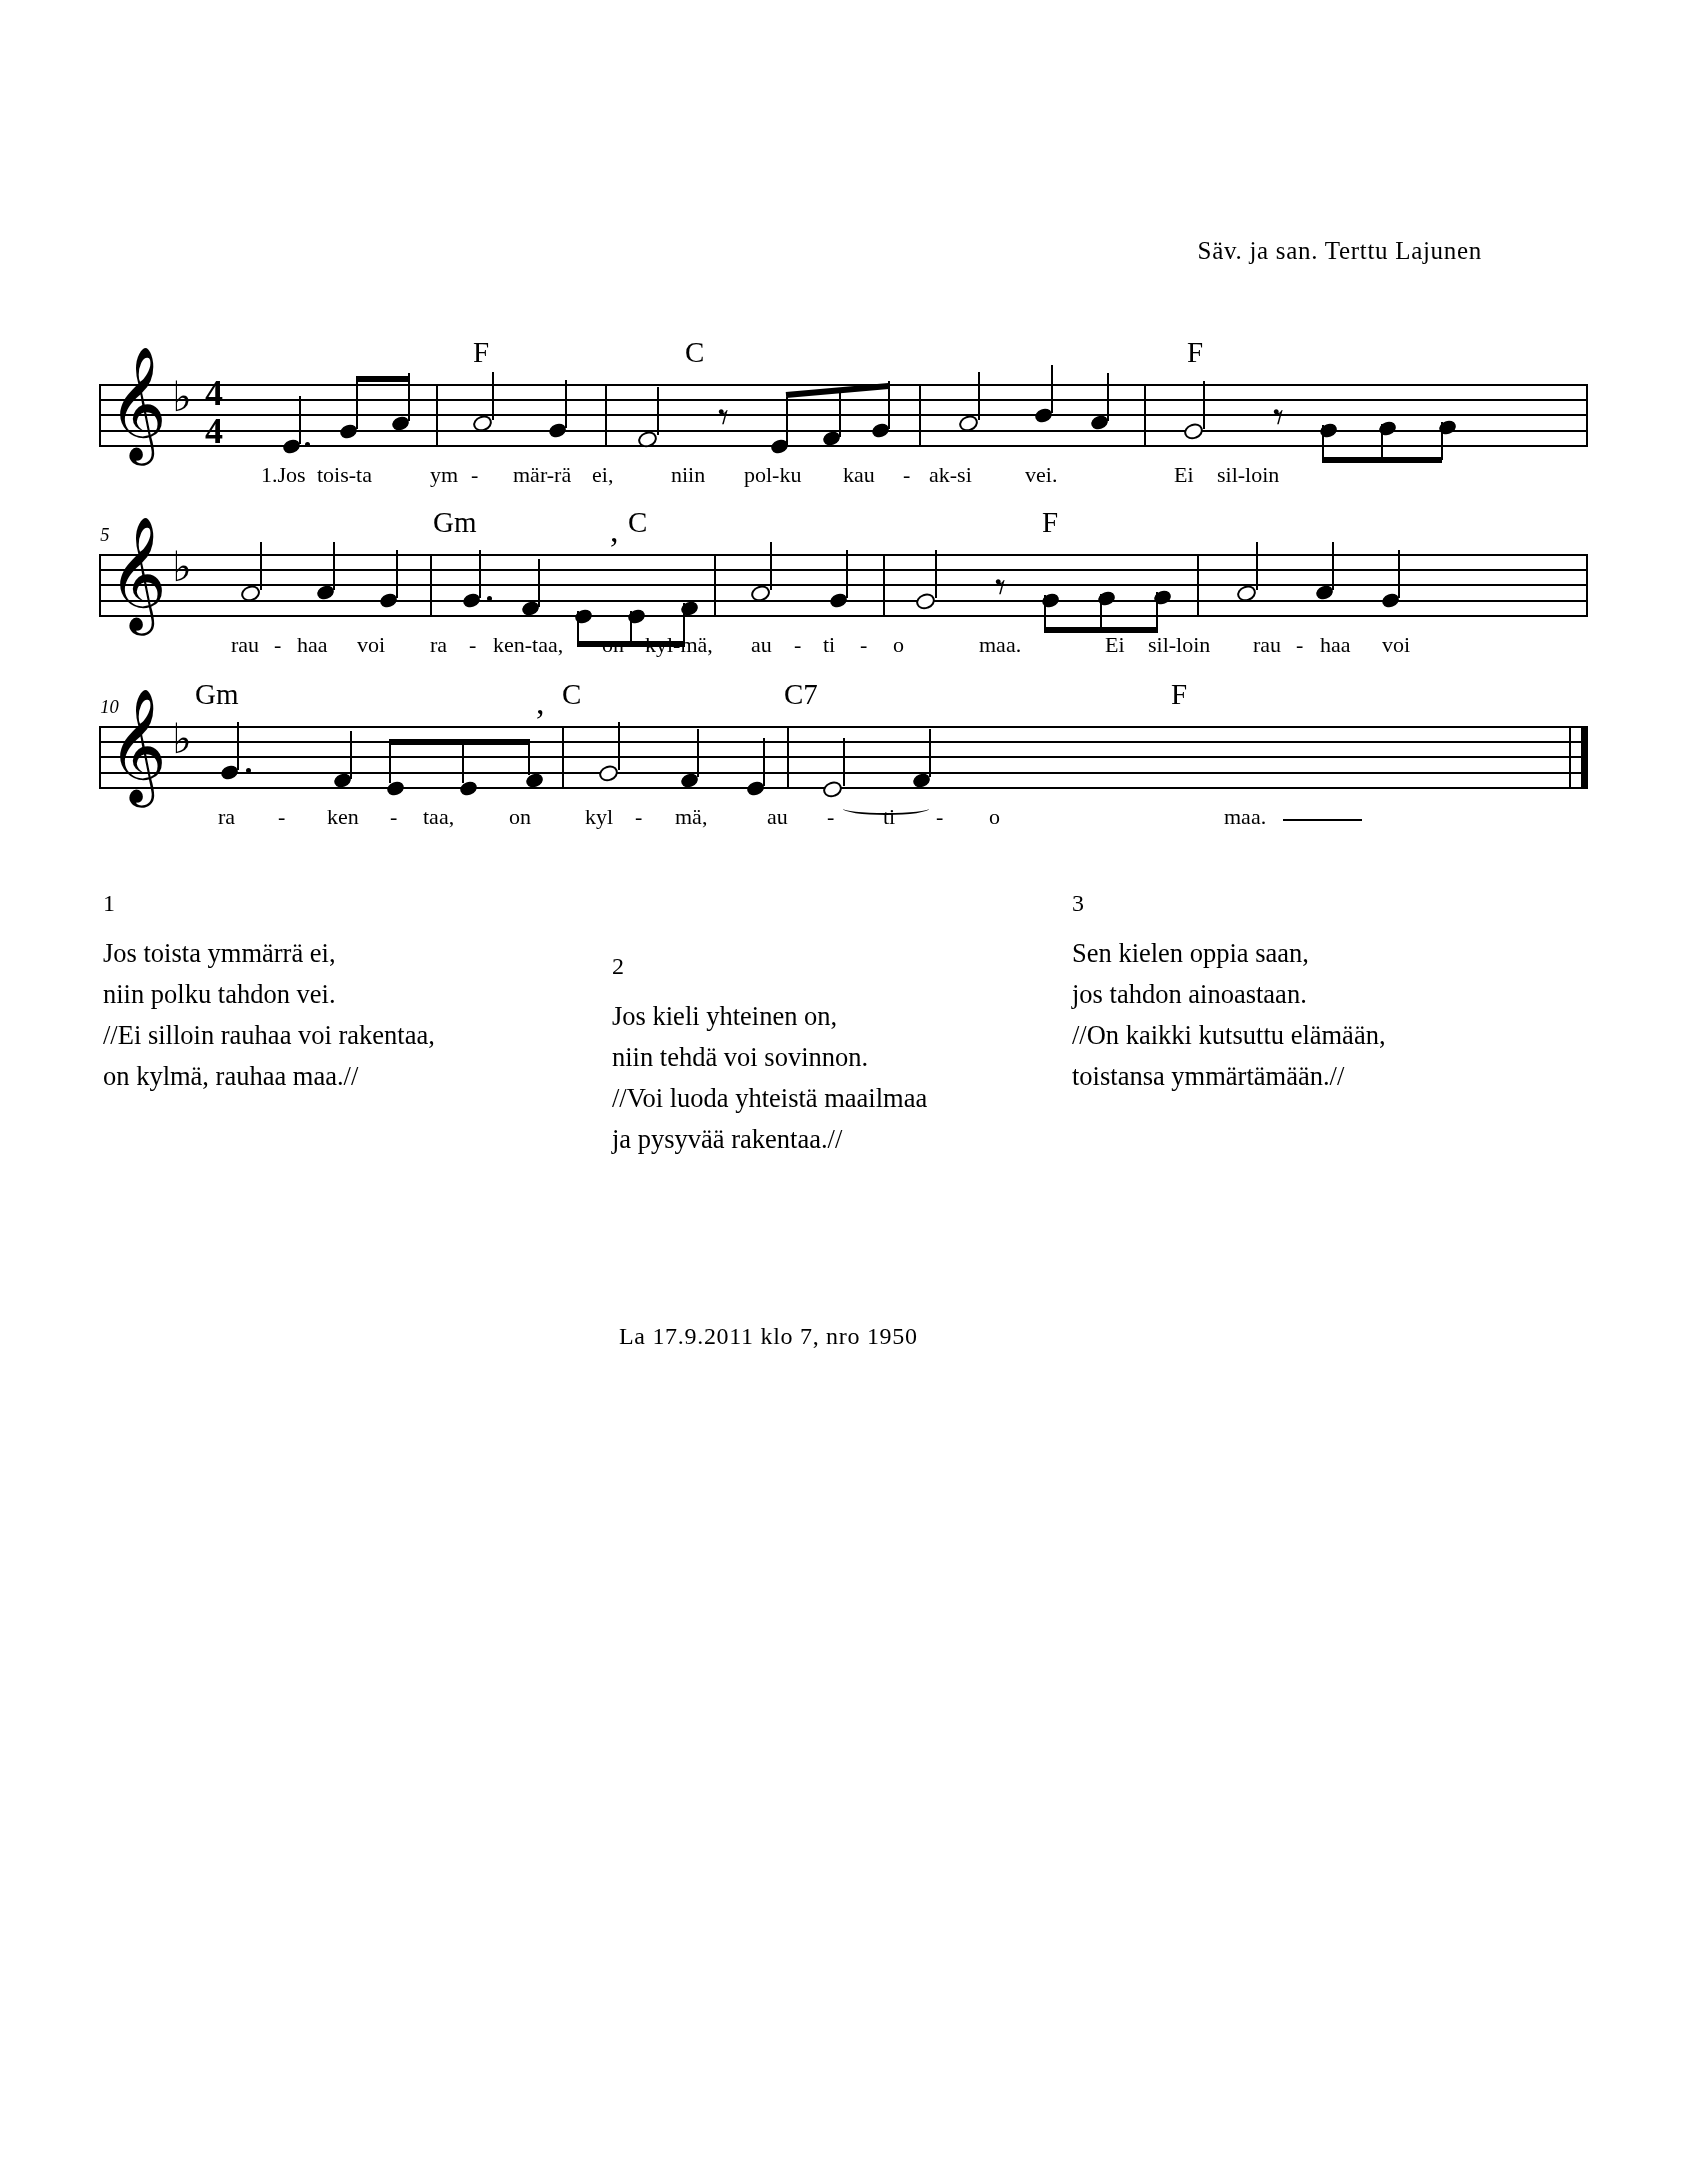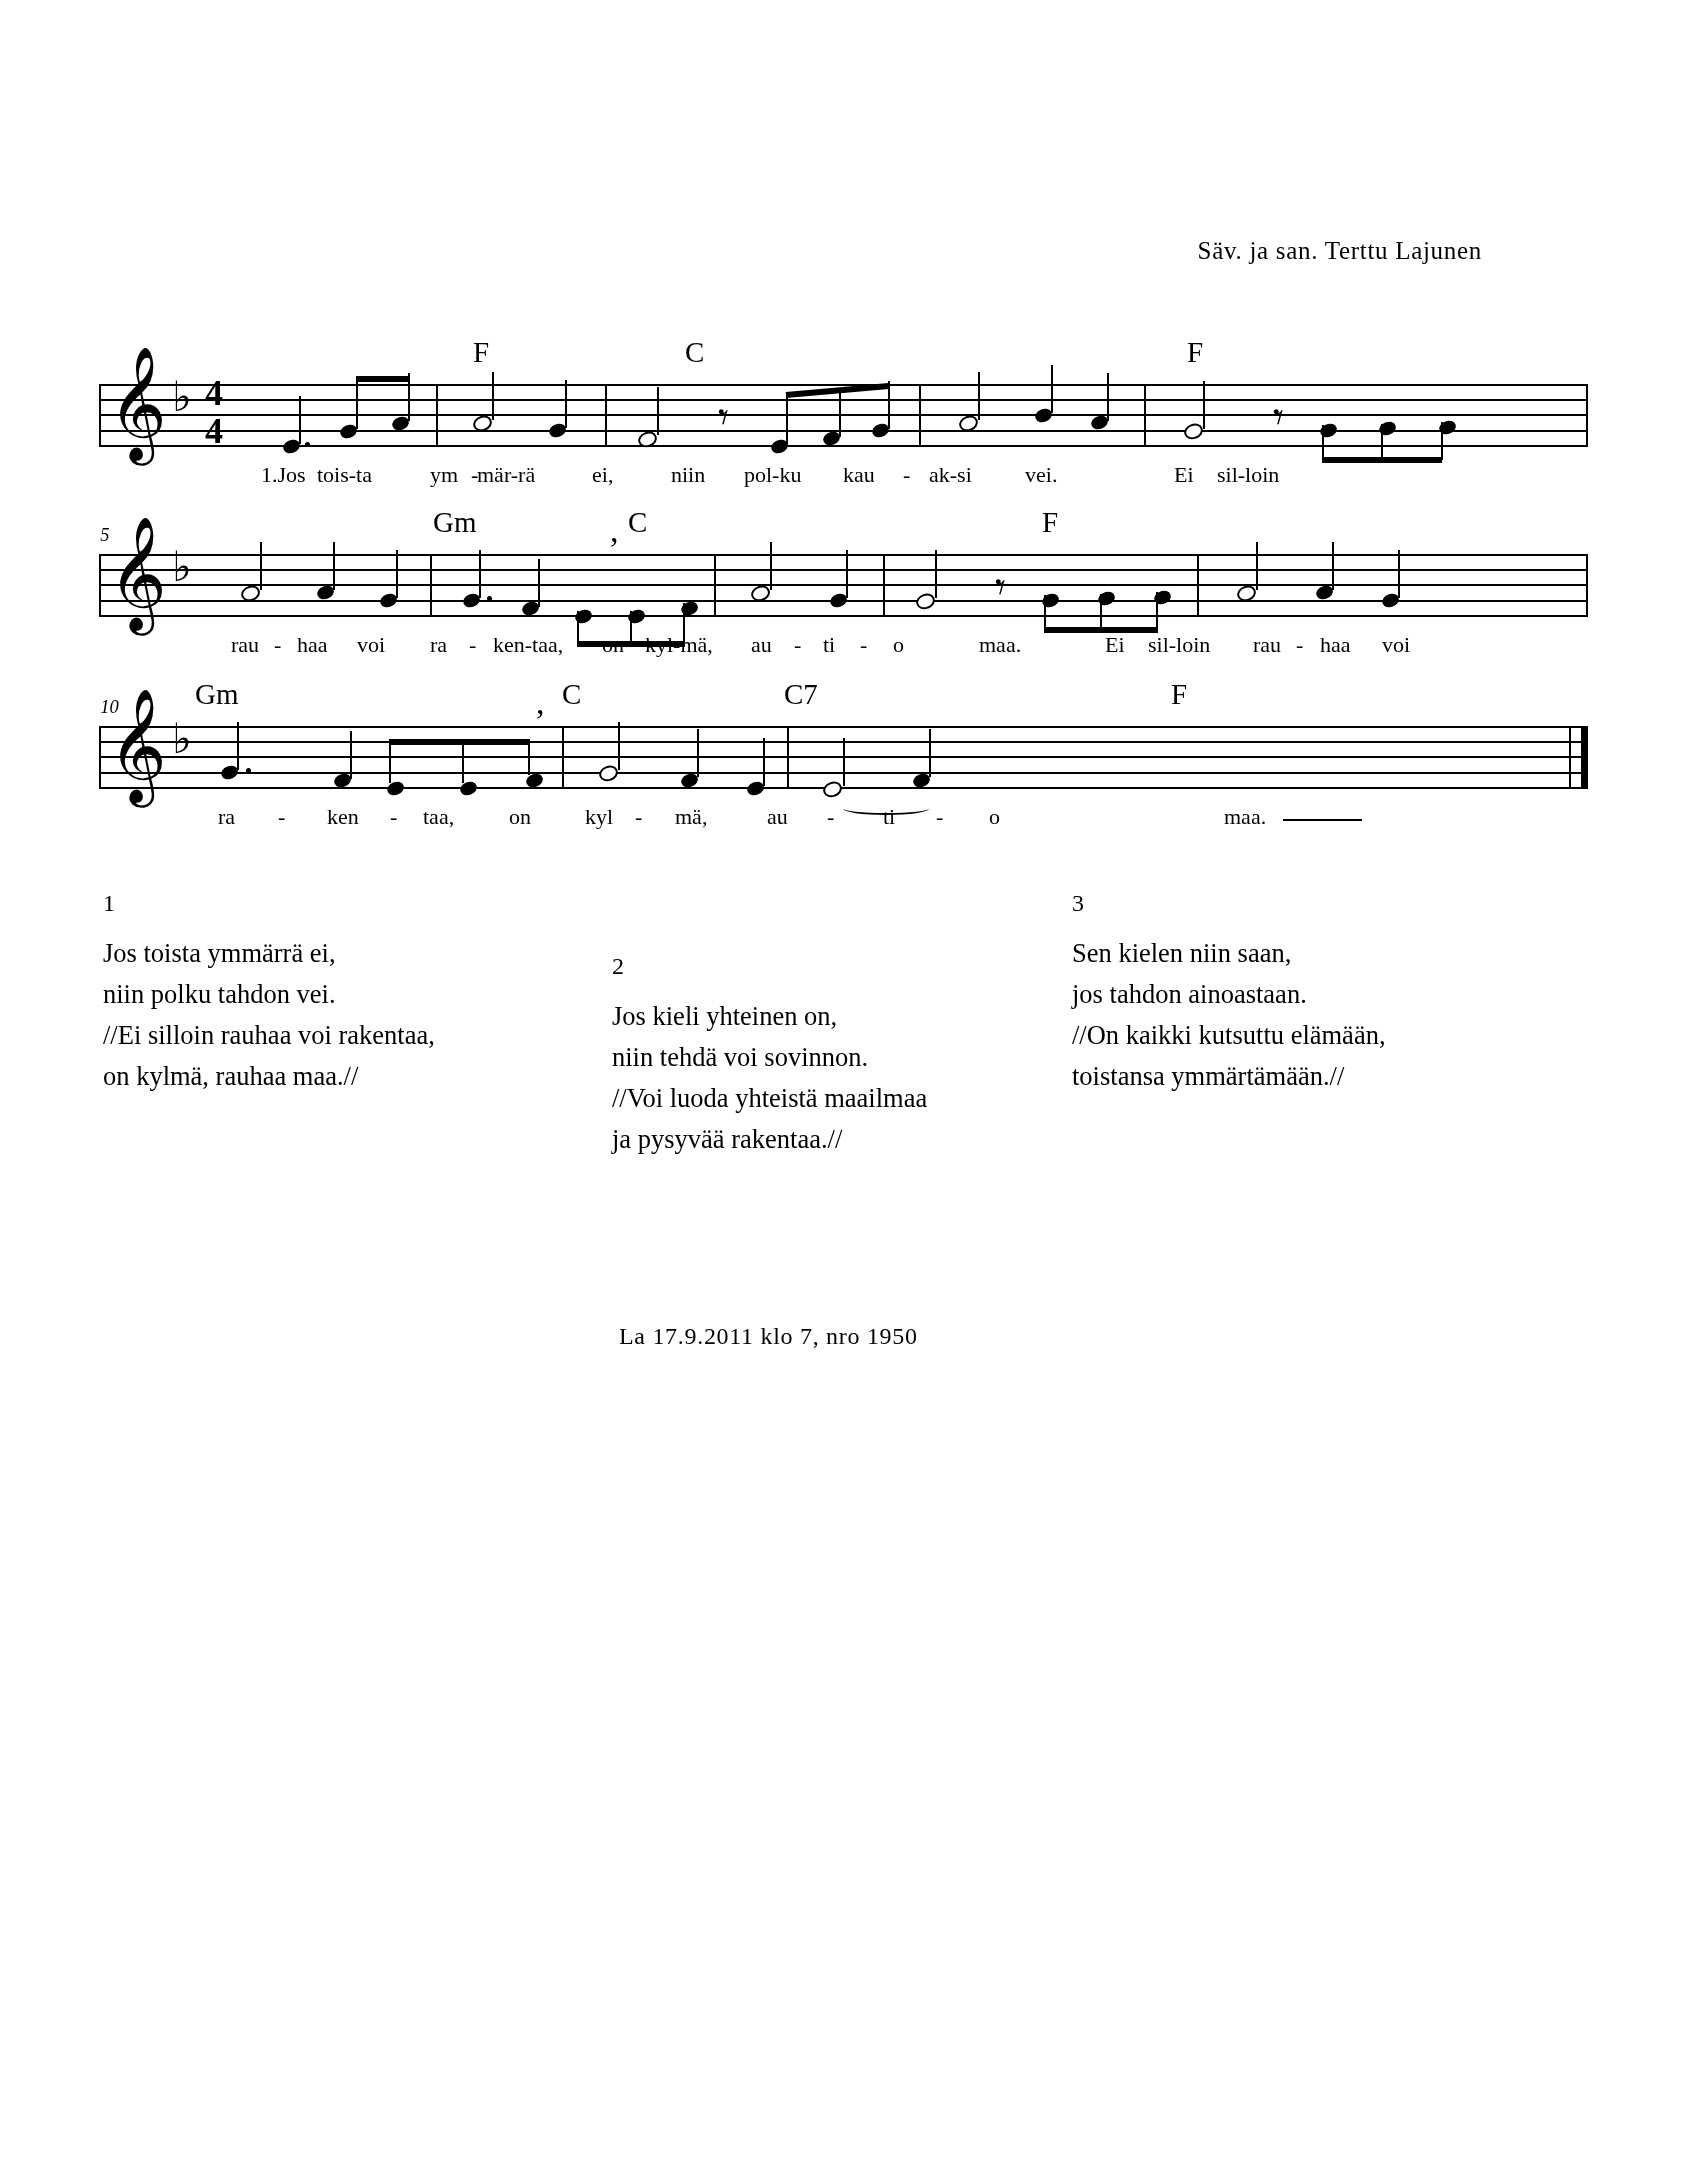"mär-rä" div.lyric { left: 378px -> 414px }
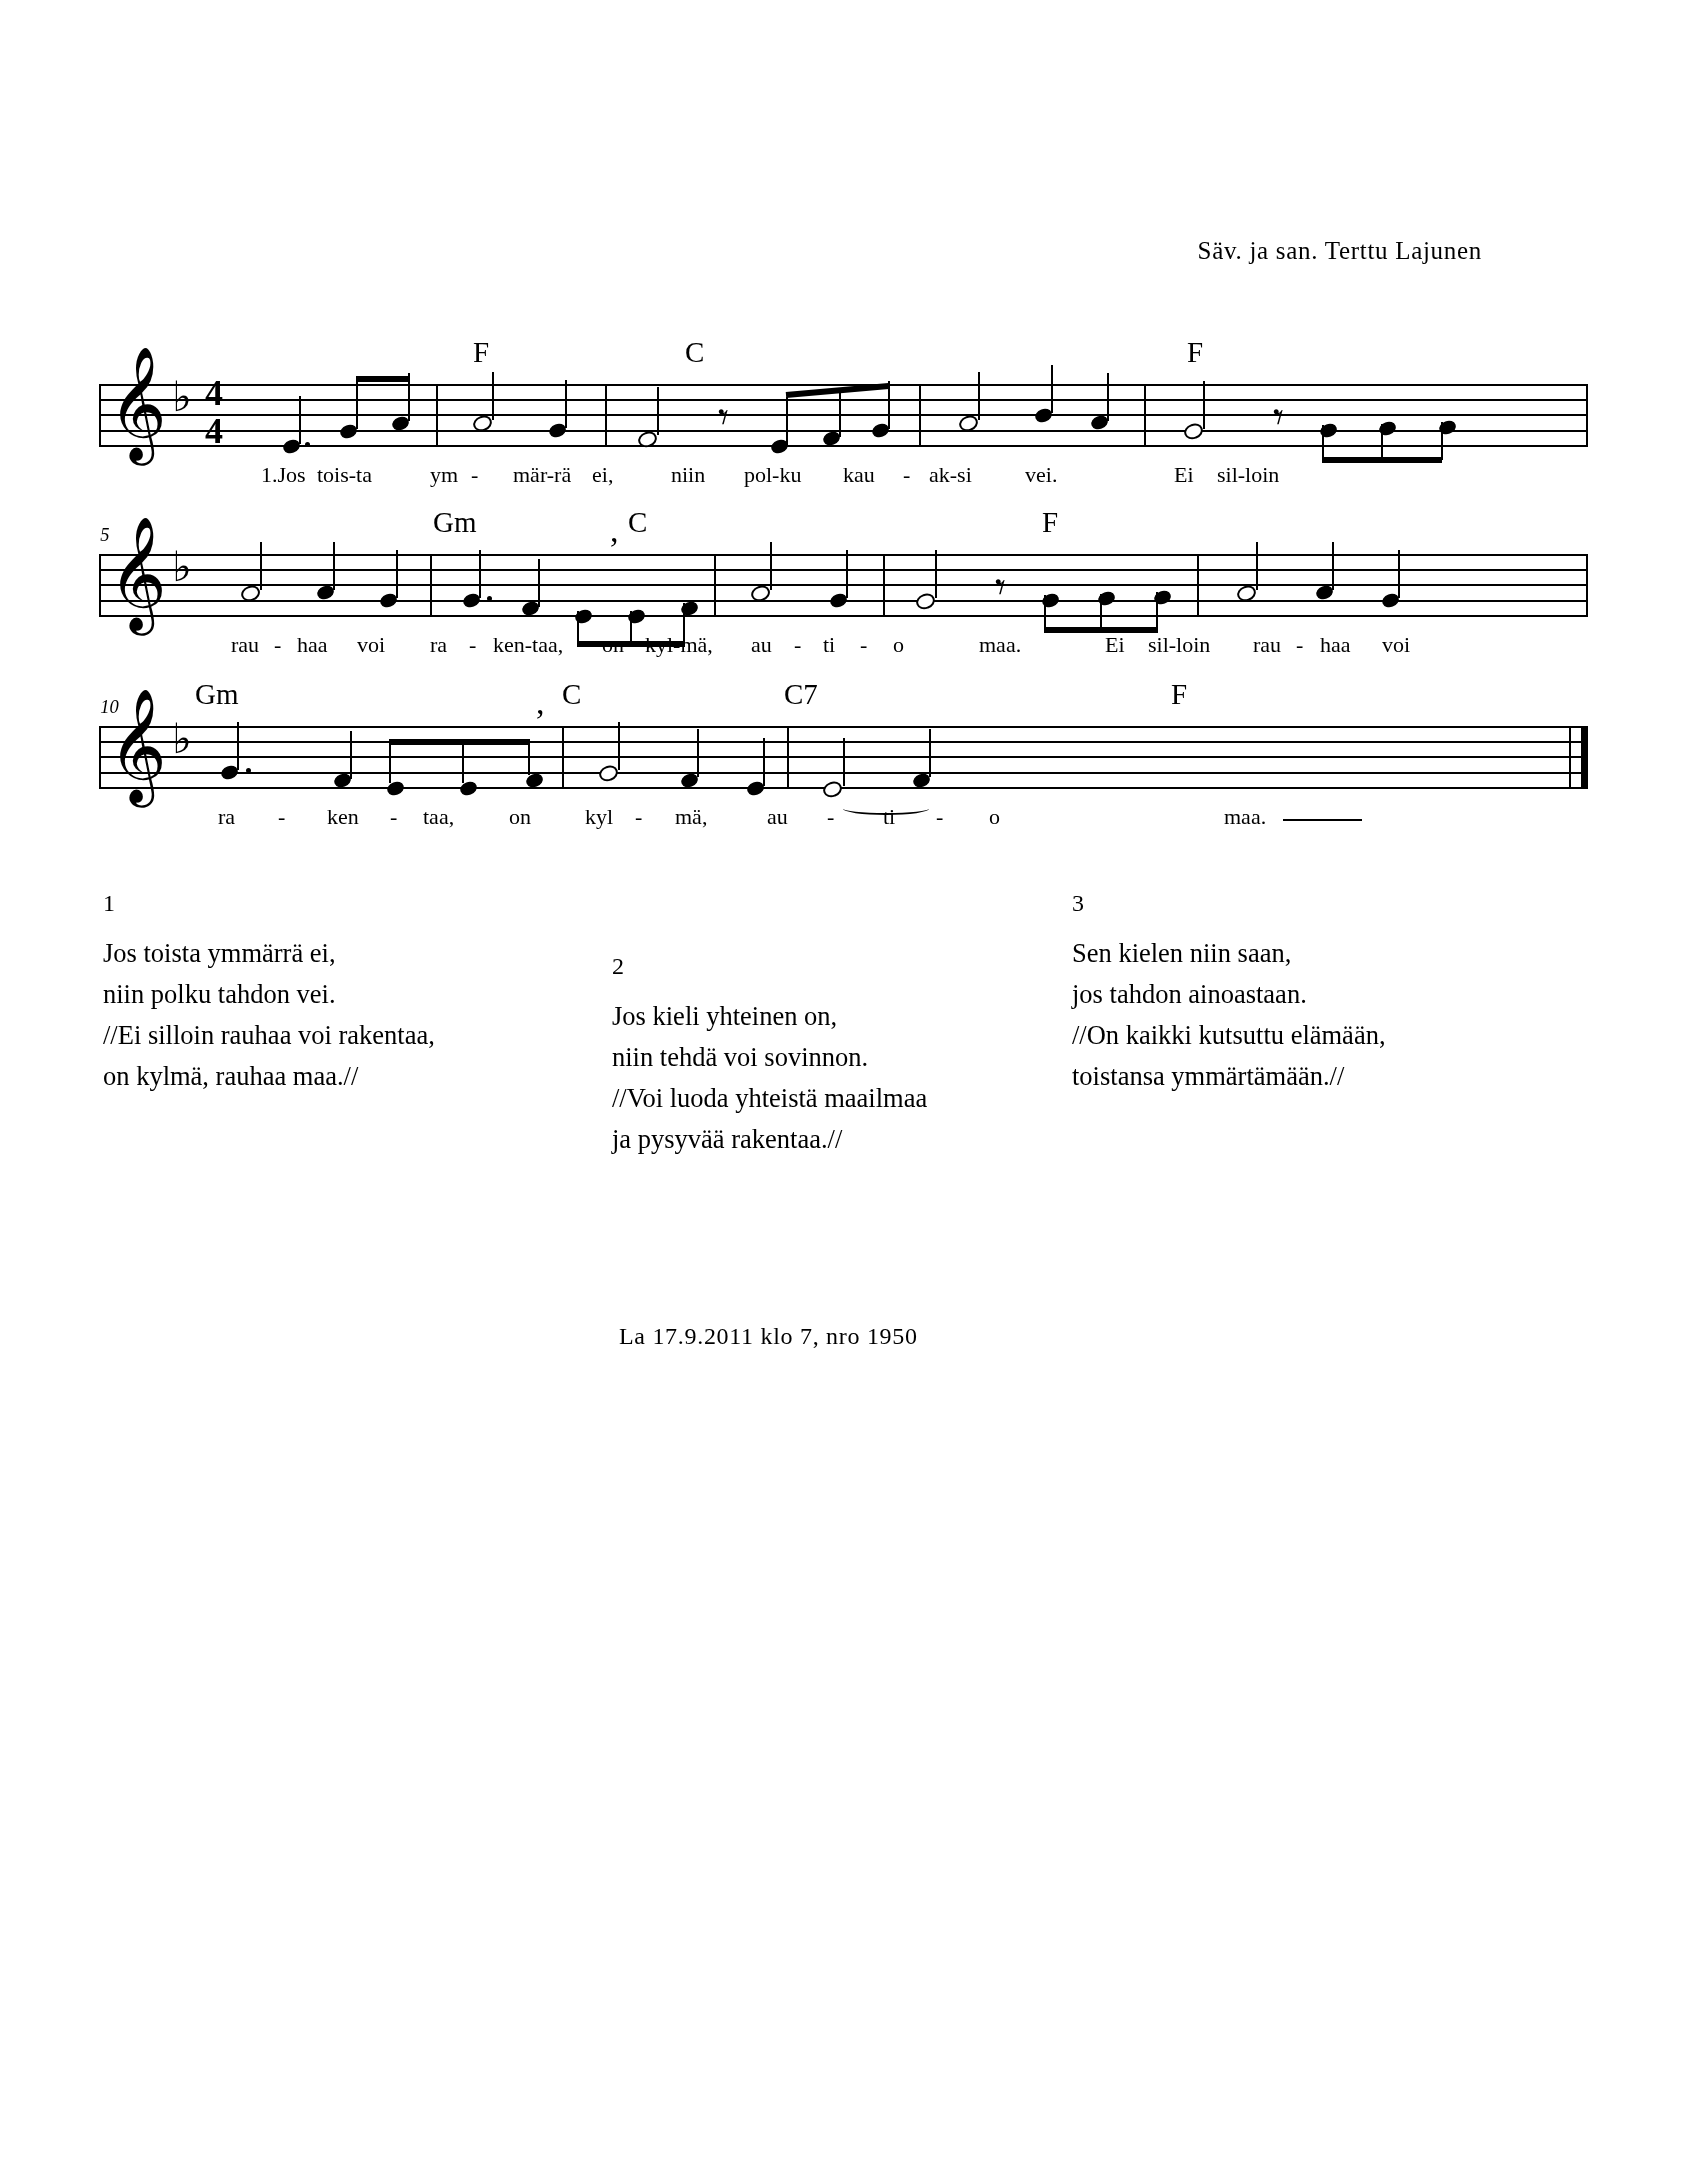"Sen kielen niin saan," span.vline { text: niin -> oppia }
